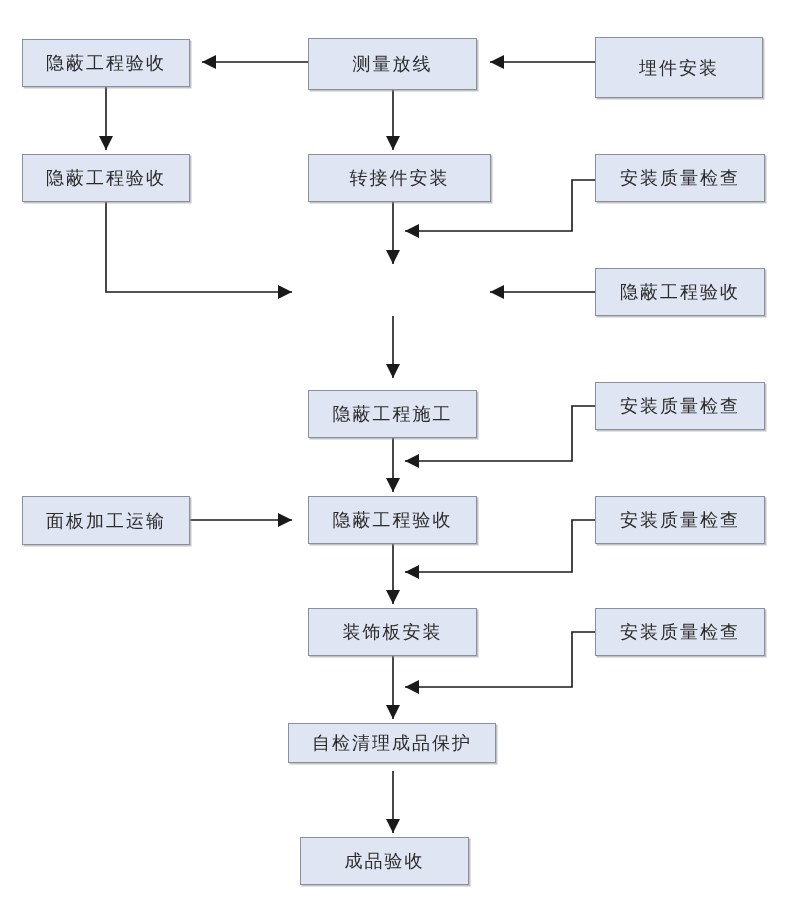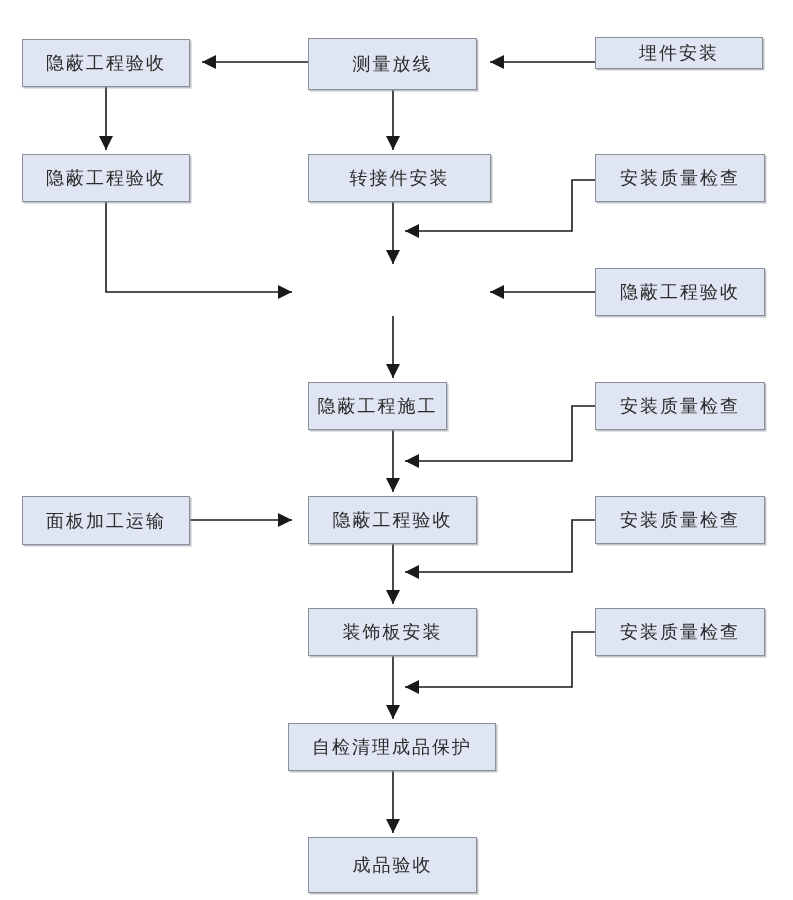"埋件安装" div.node { height: 32px -> 61px }
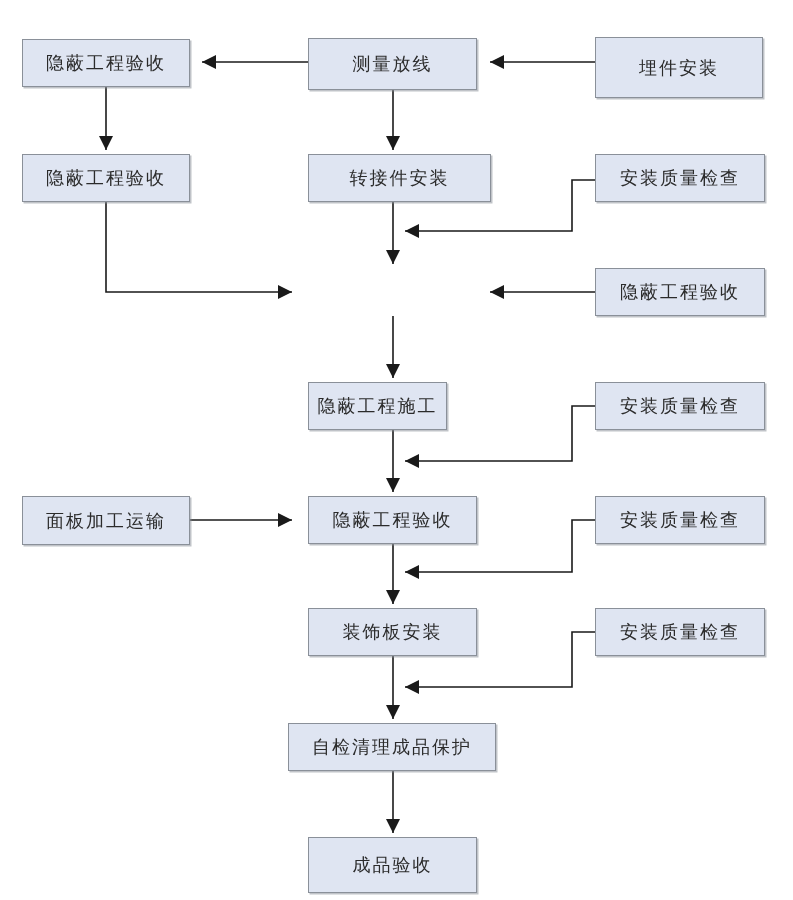"隐蔽工程施工" div.node { top: 363px -> 371px; width: 139px -> 169px }
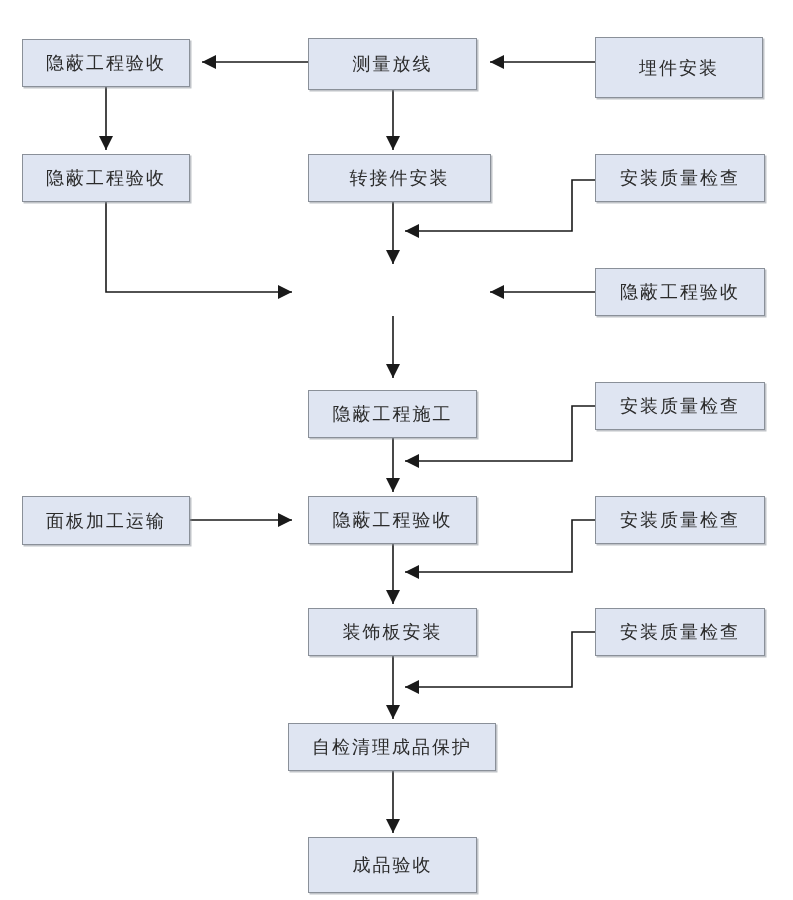"自检清理成品保护" div.node { height: 48px -> 40px }
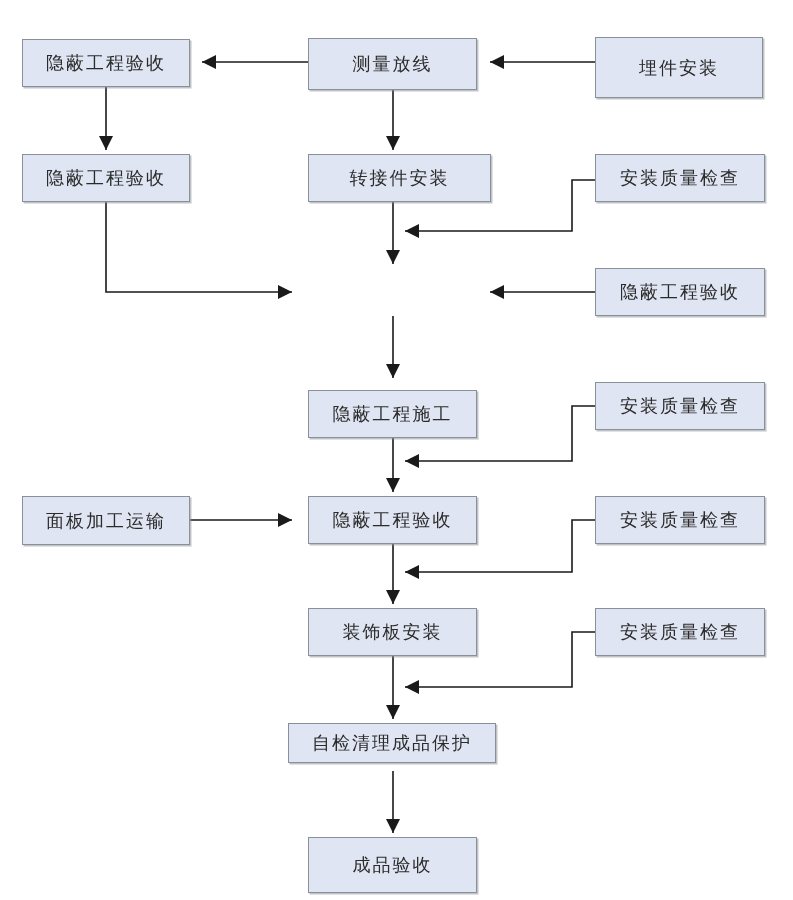"成品验收" div.node { height: 56px -> 48px; left: 308px -> 300px }
